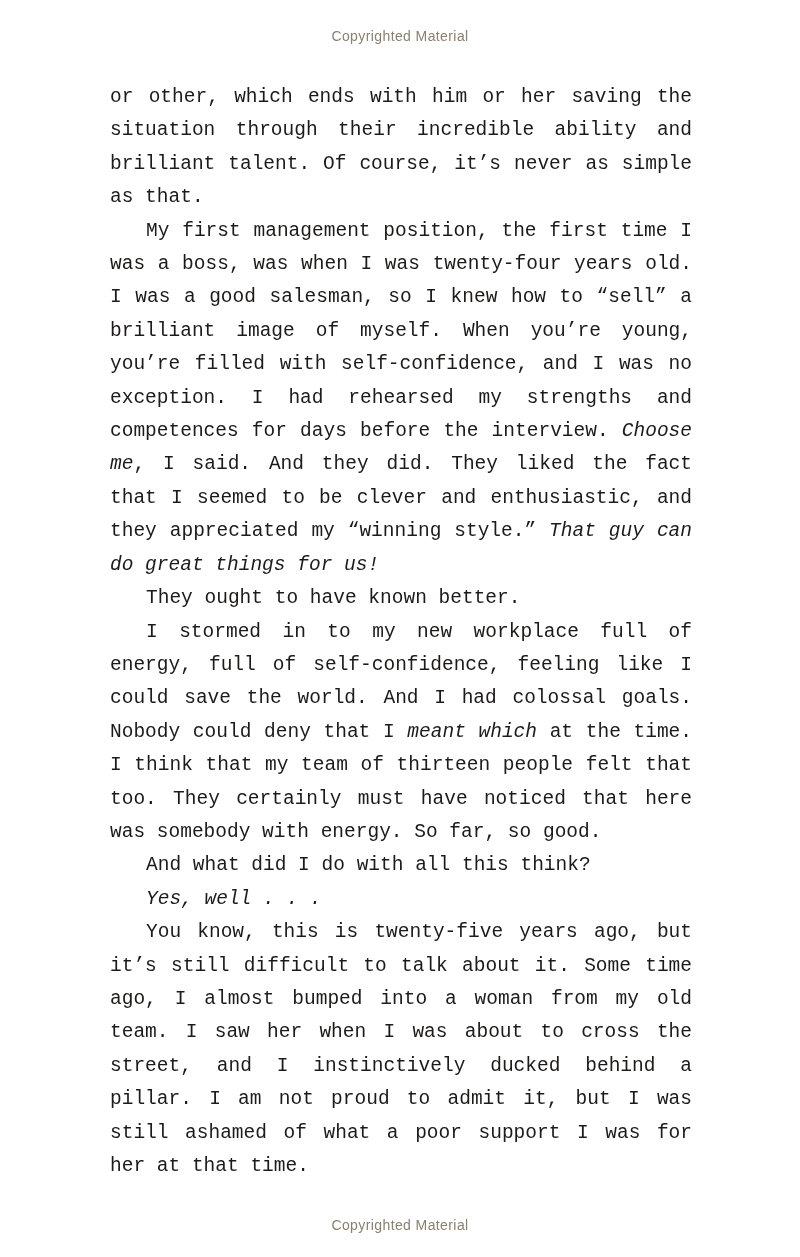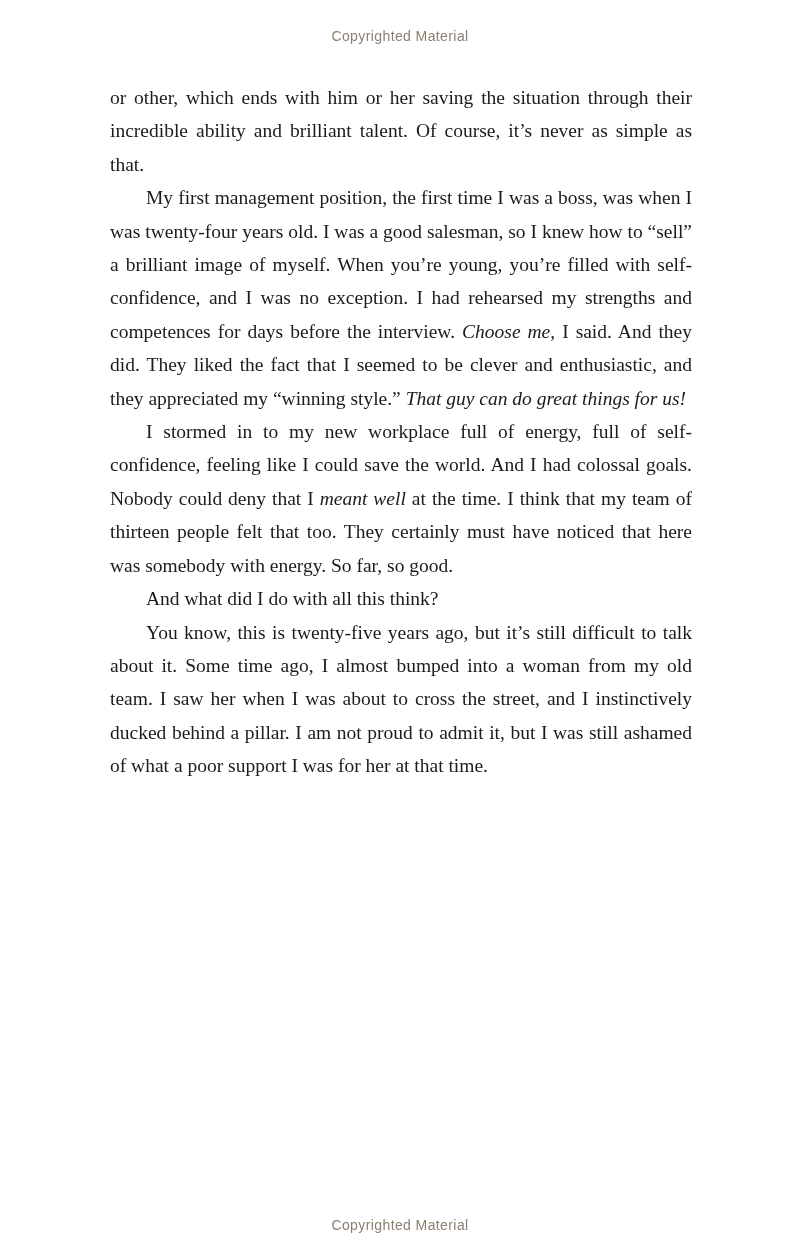"or other, which ends with" .para { font-family: none -> Liberation Mono, monospace }
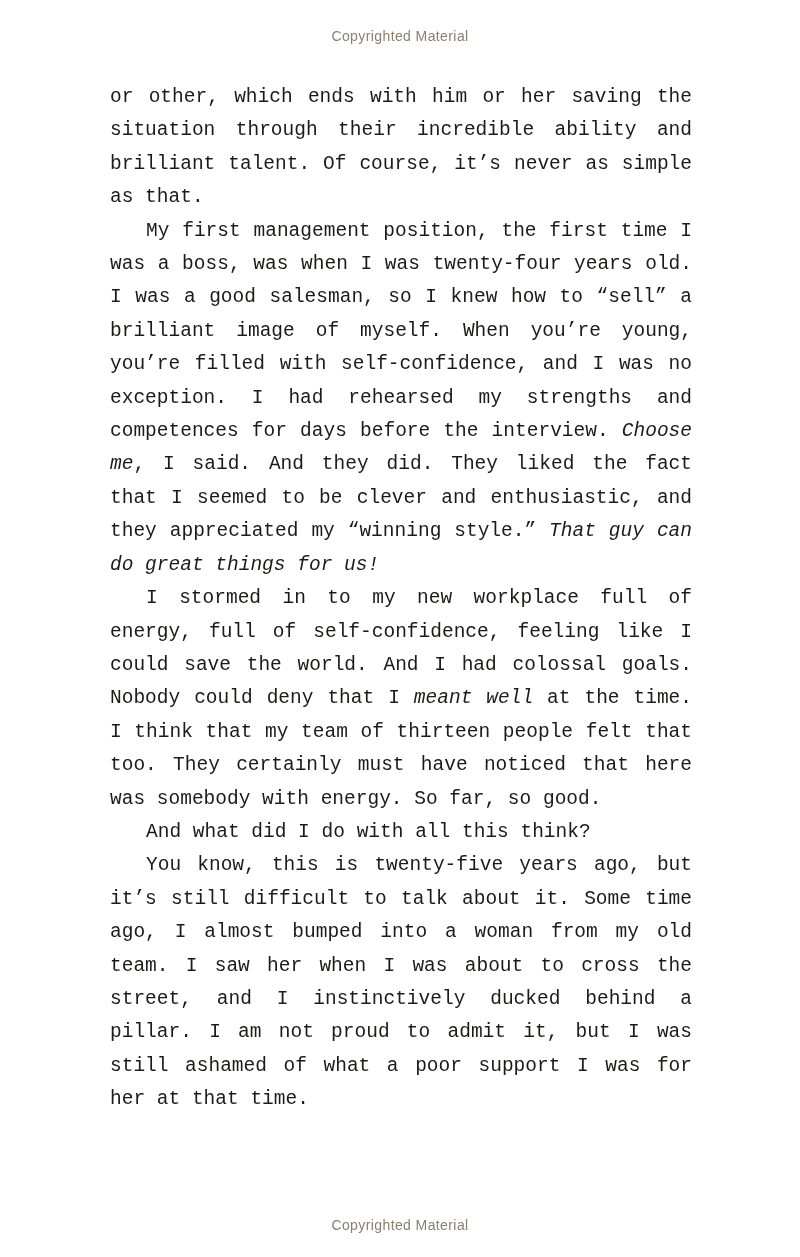"They ought to have known" p.para { html: none -> <p><span>They ought to have known better.</span></p> }
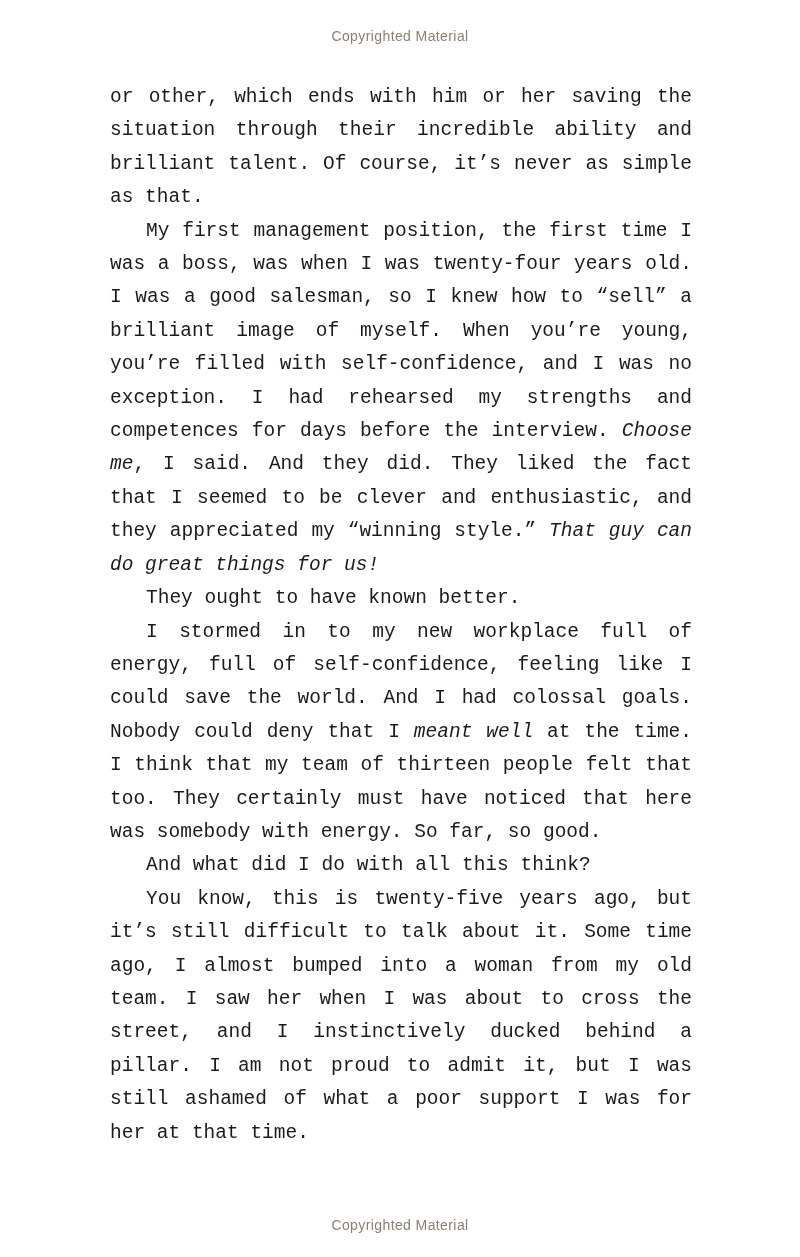"meant well" em { text: well -> which }
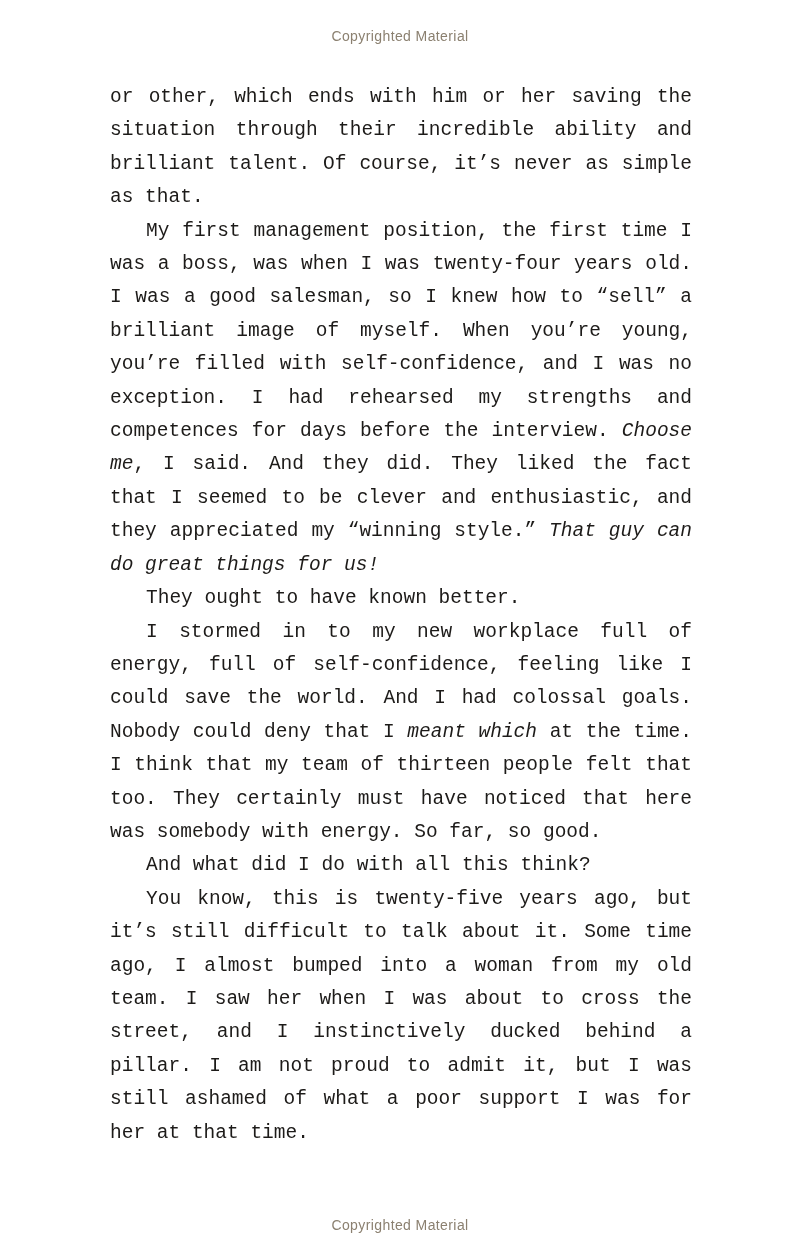"Yes, well . . ." p.para { html: none -> <p><em>Yes, well . . .</em></p> }
